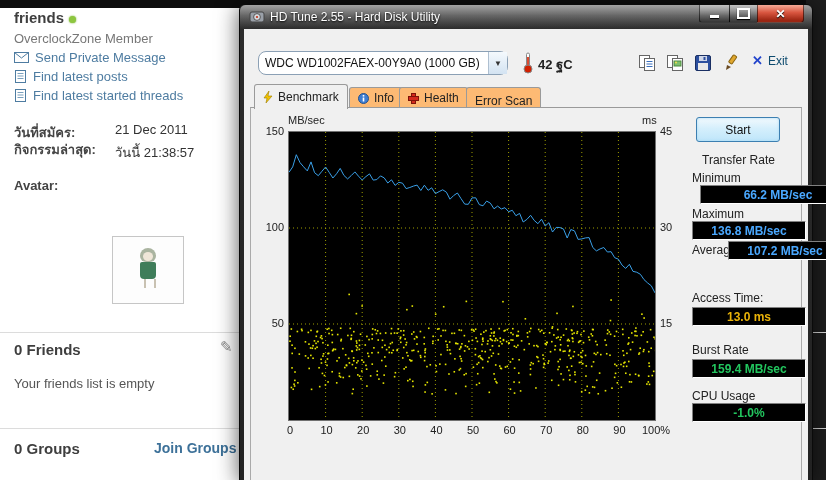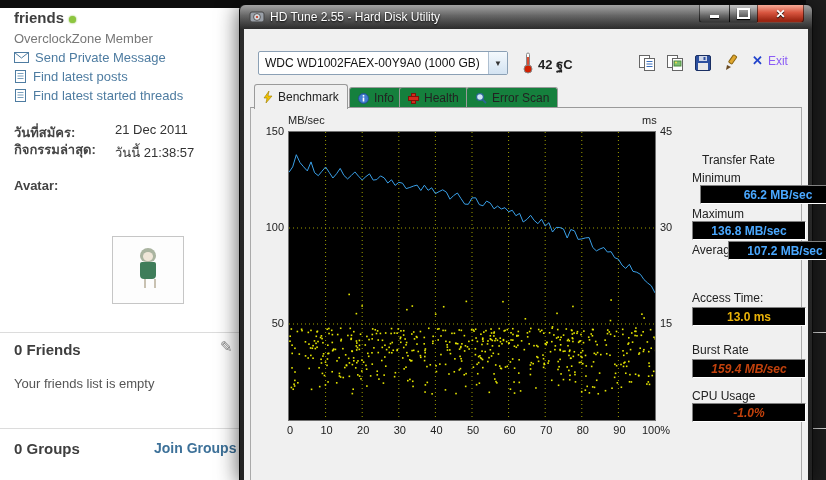"WDC WD1002FAEX-00Y9A0 (1000 GB)" .combo { border-radius: 2px -> 8px }
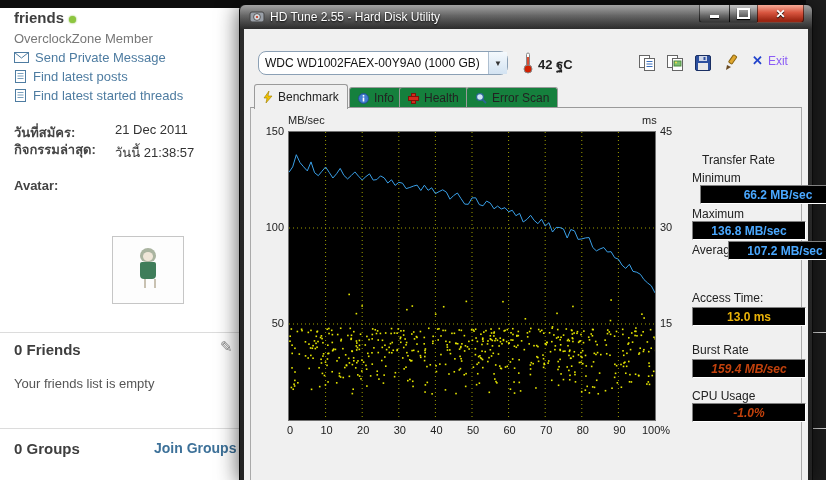"Exit" .exit-label { color: #8b5cf6 -> #0c4a6e }
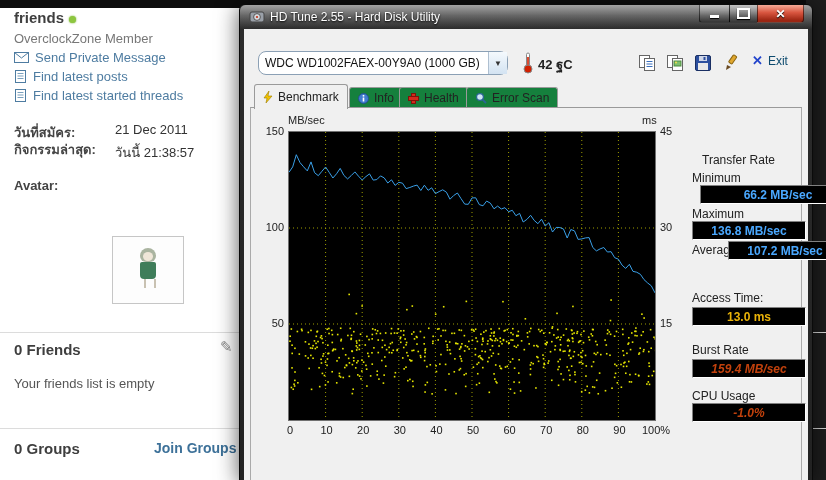"Info" .tab { background: #15803d -> #fdba74 }
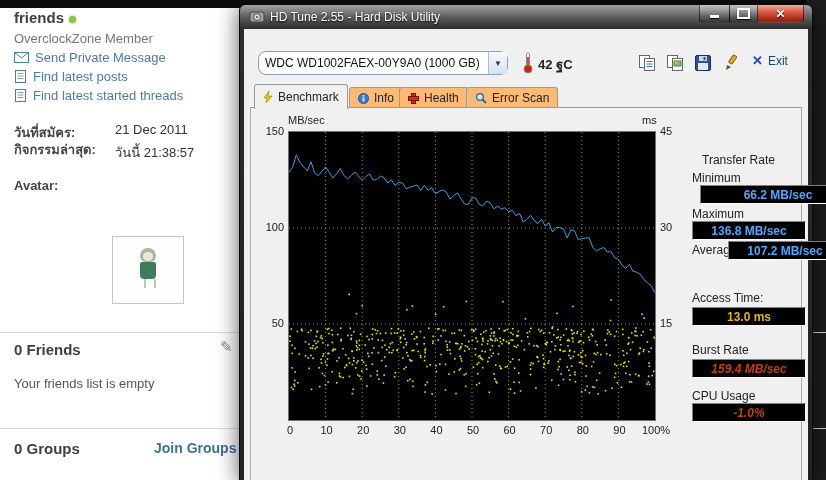"Error Scan" .tabe { flex-direction: none -> column }
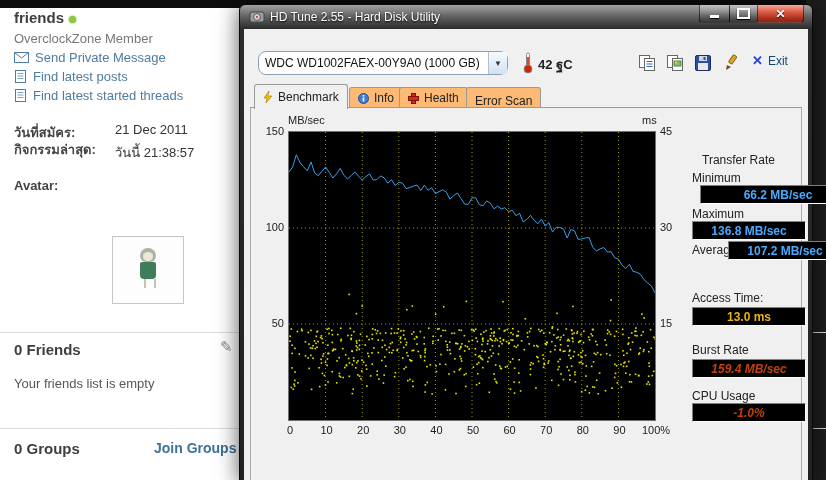"Start" div.abs { html: none -> <div>Start</div> }
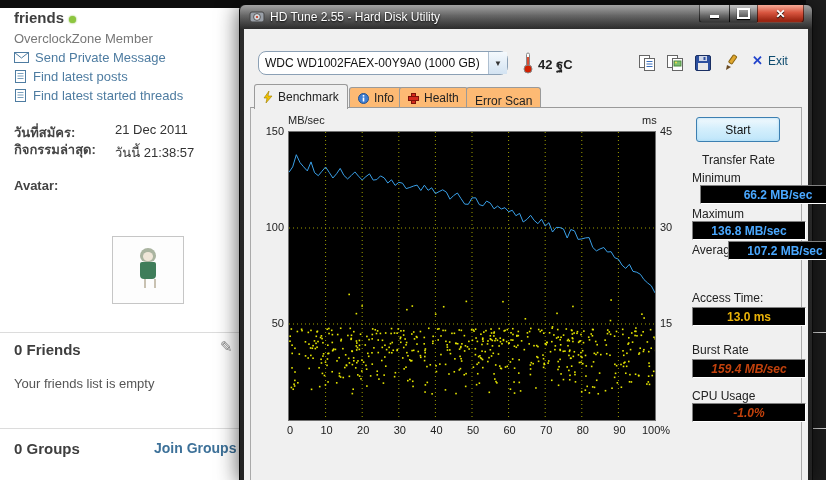"159.4 MB/sec" .v-white { color: #c2410c -> #22c55e; font-style: italic -> none }
